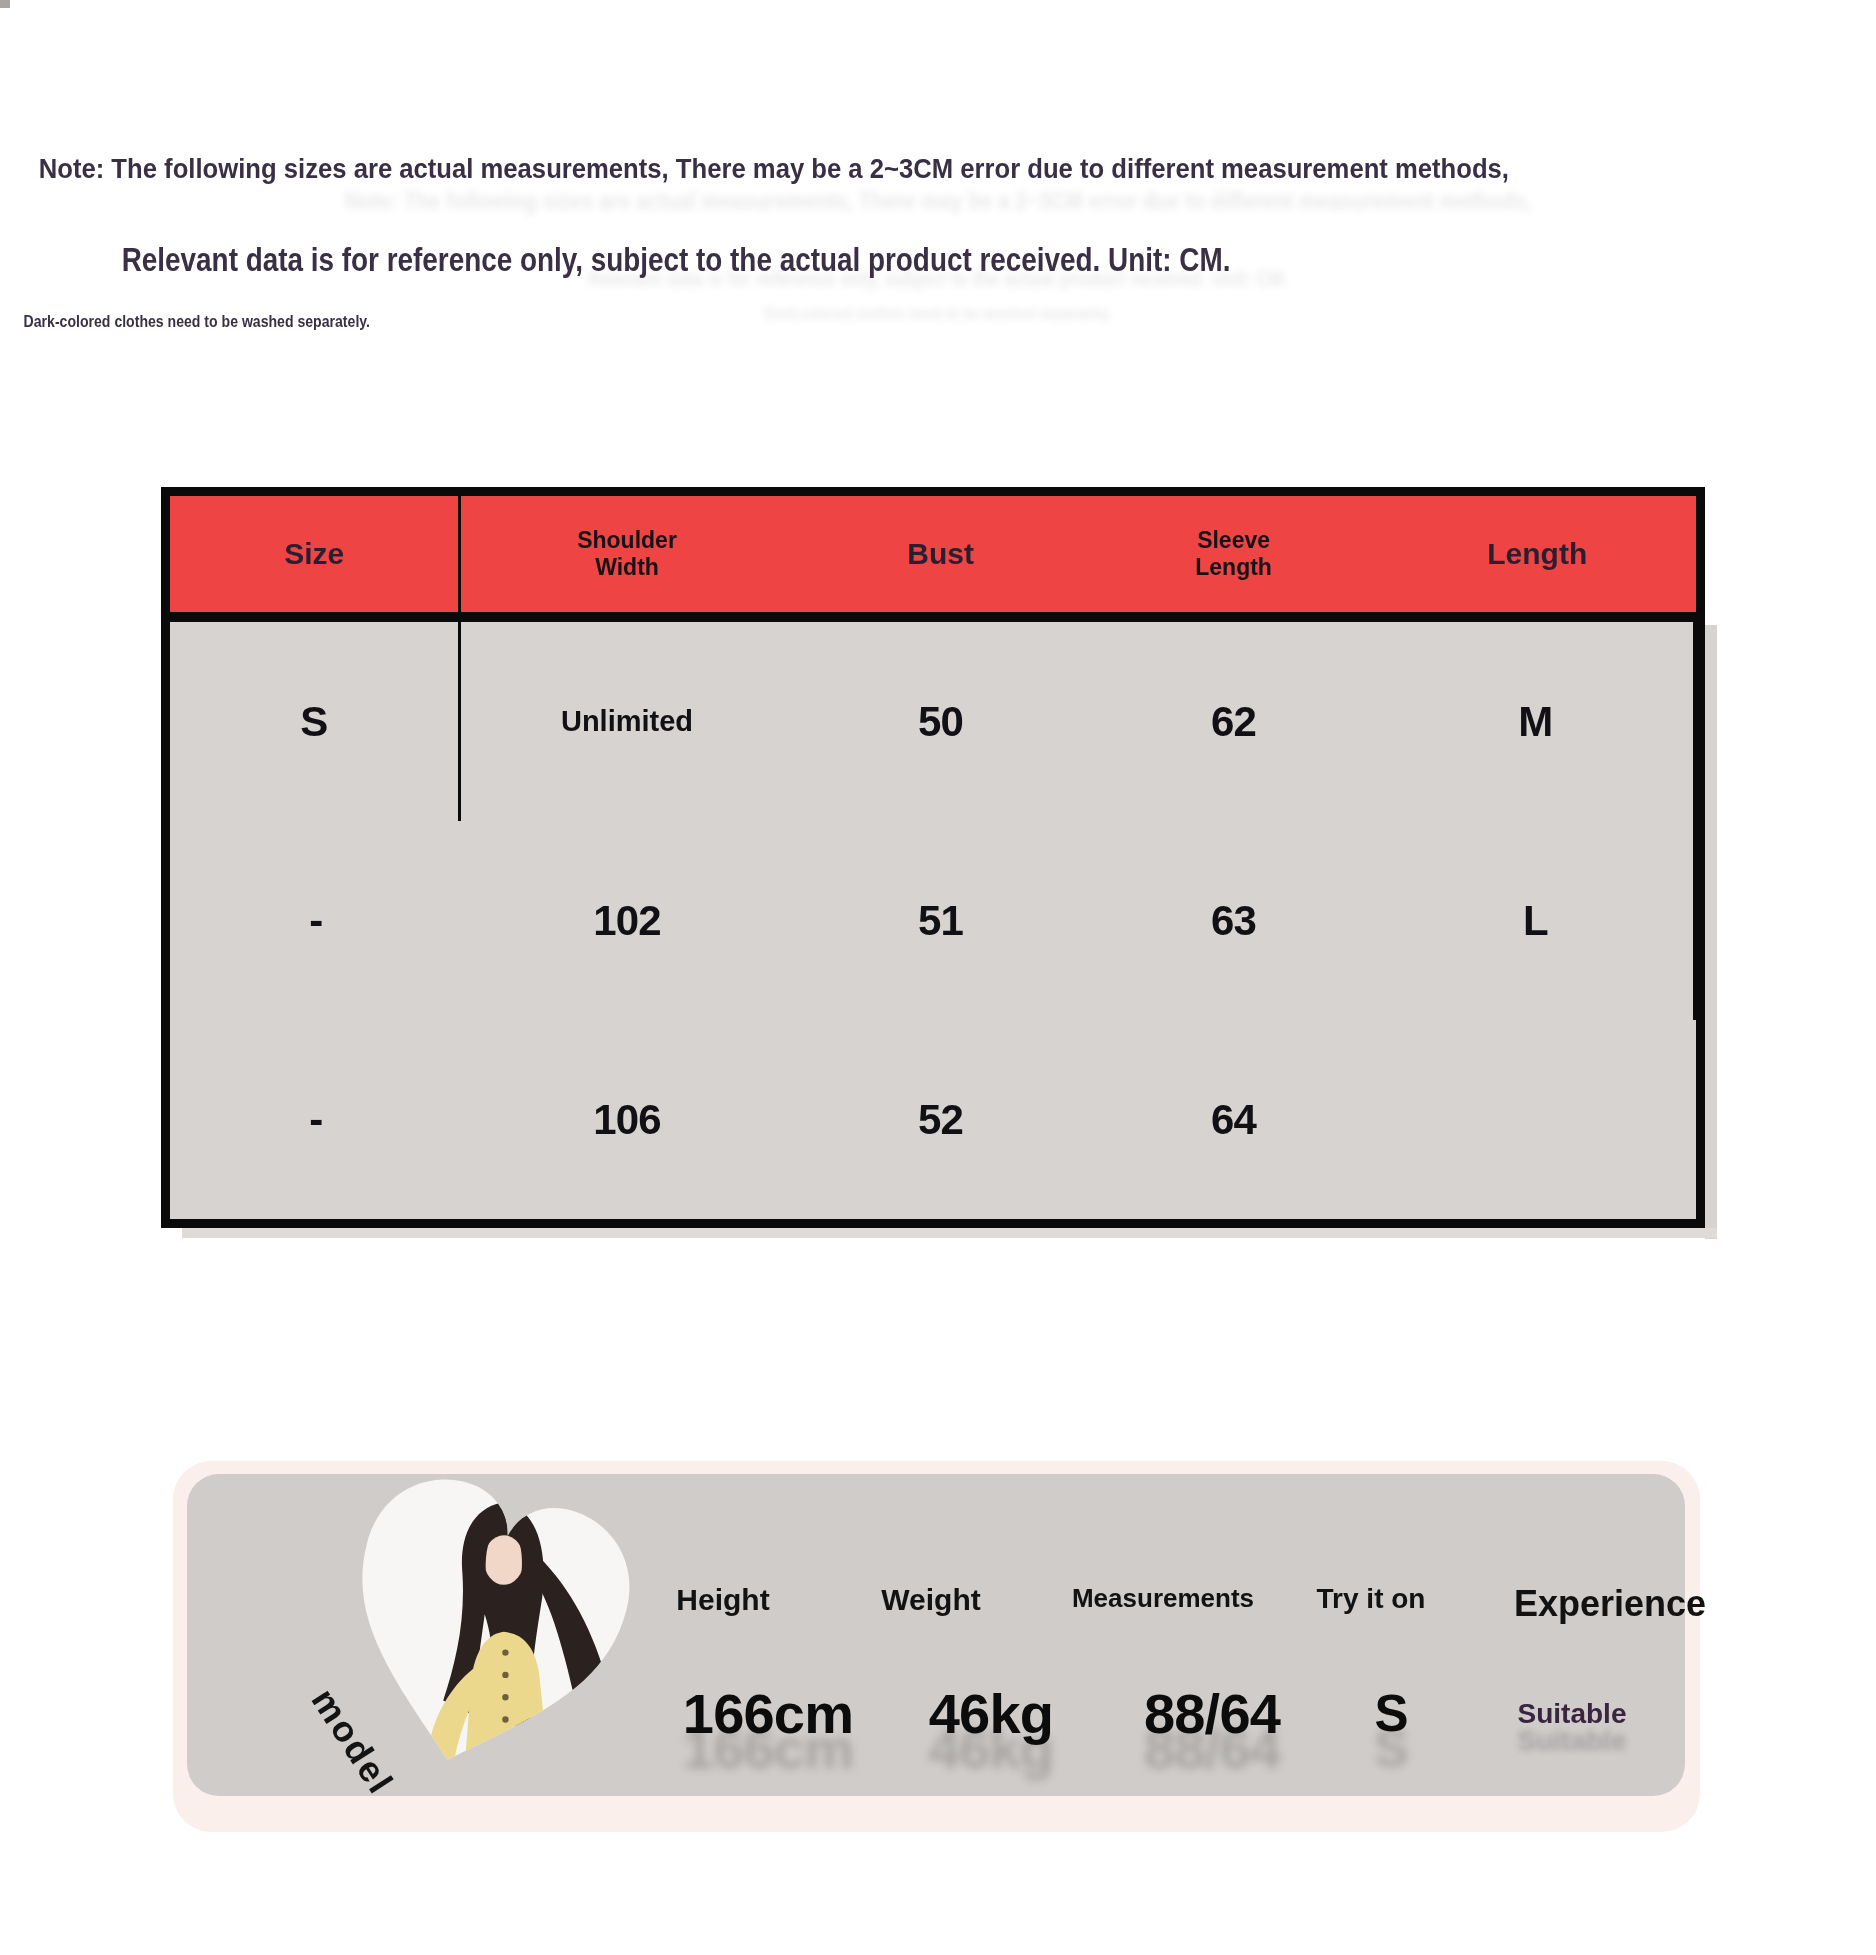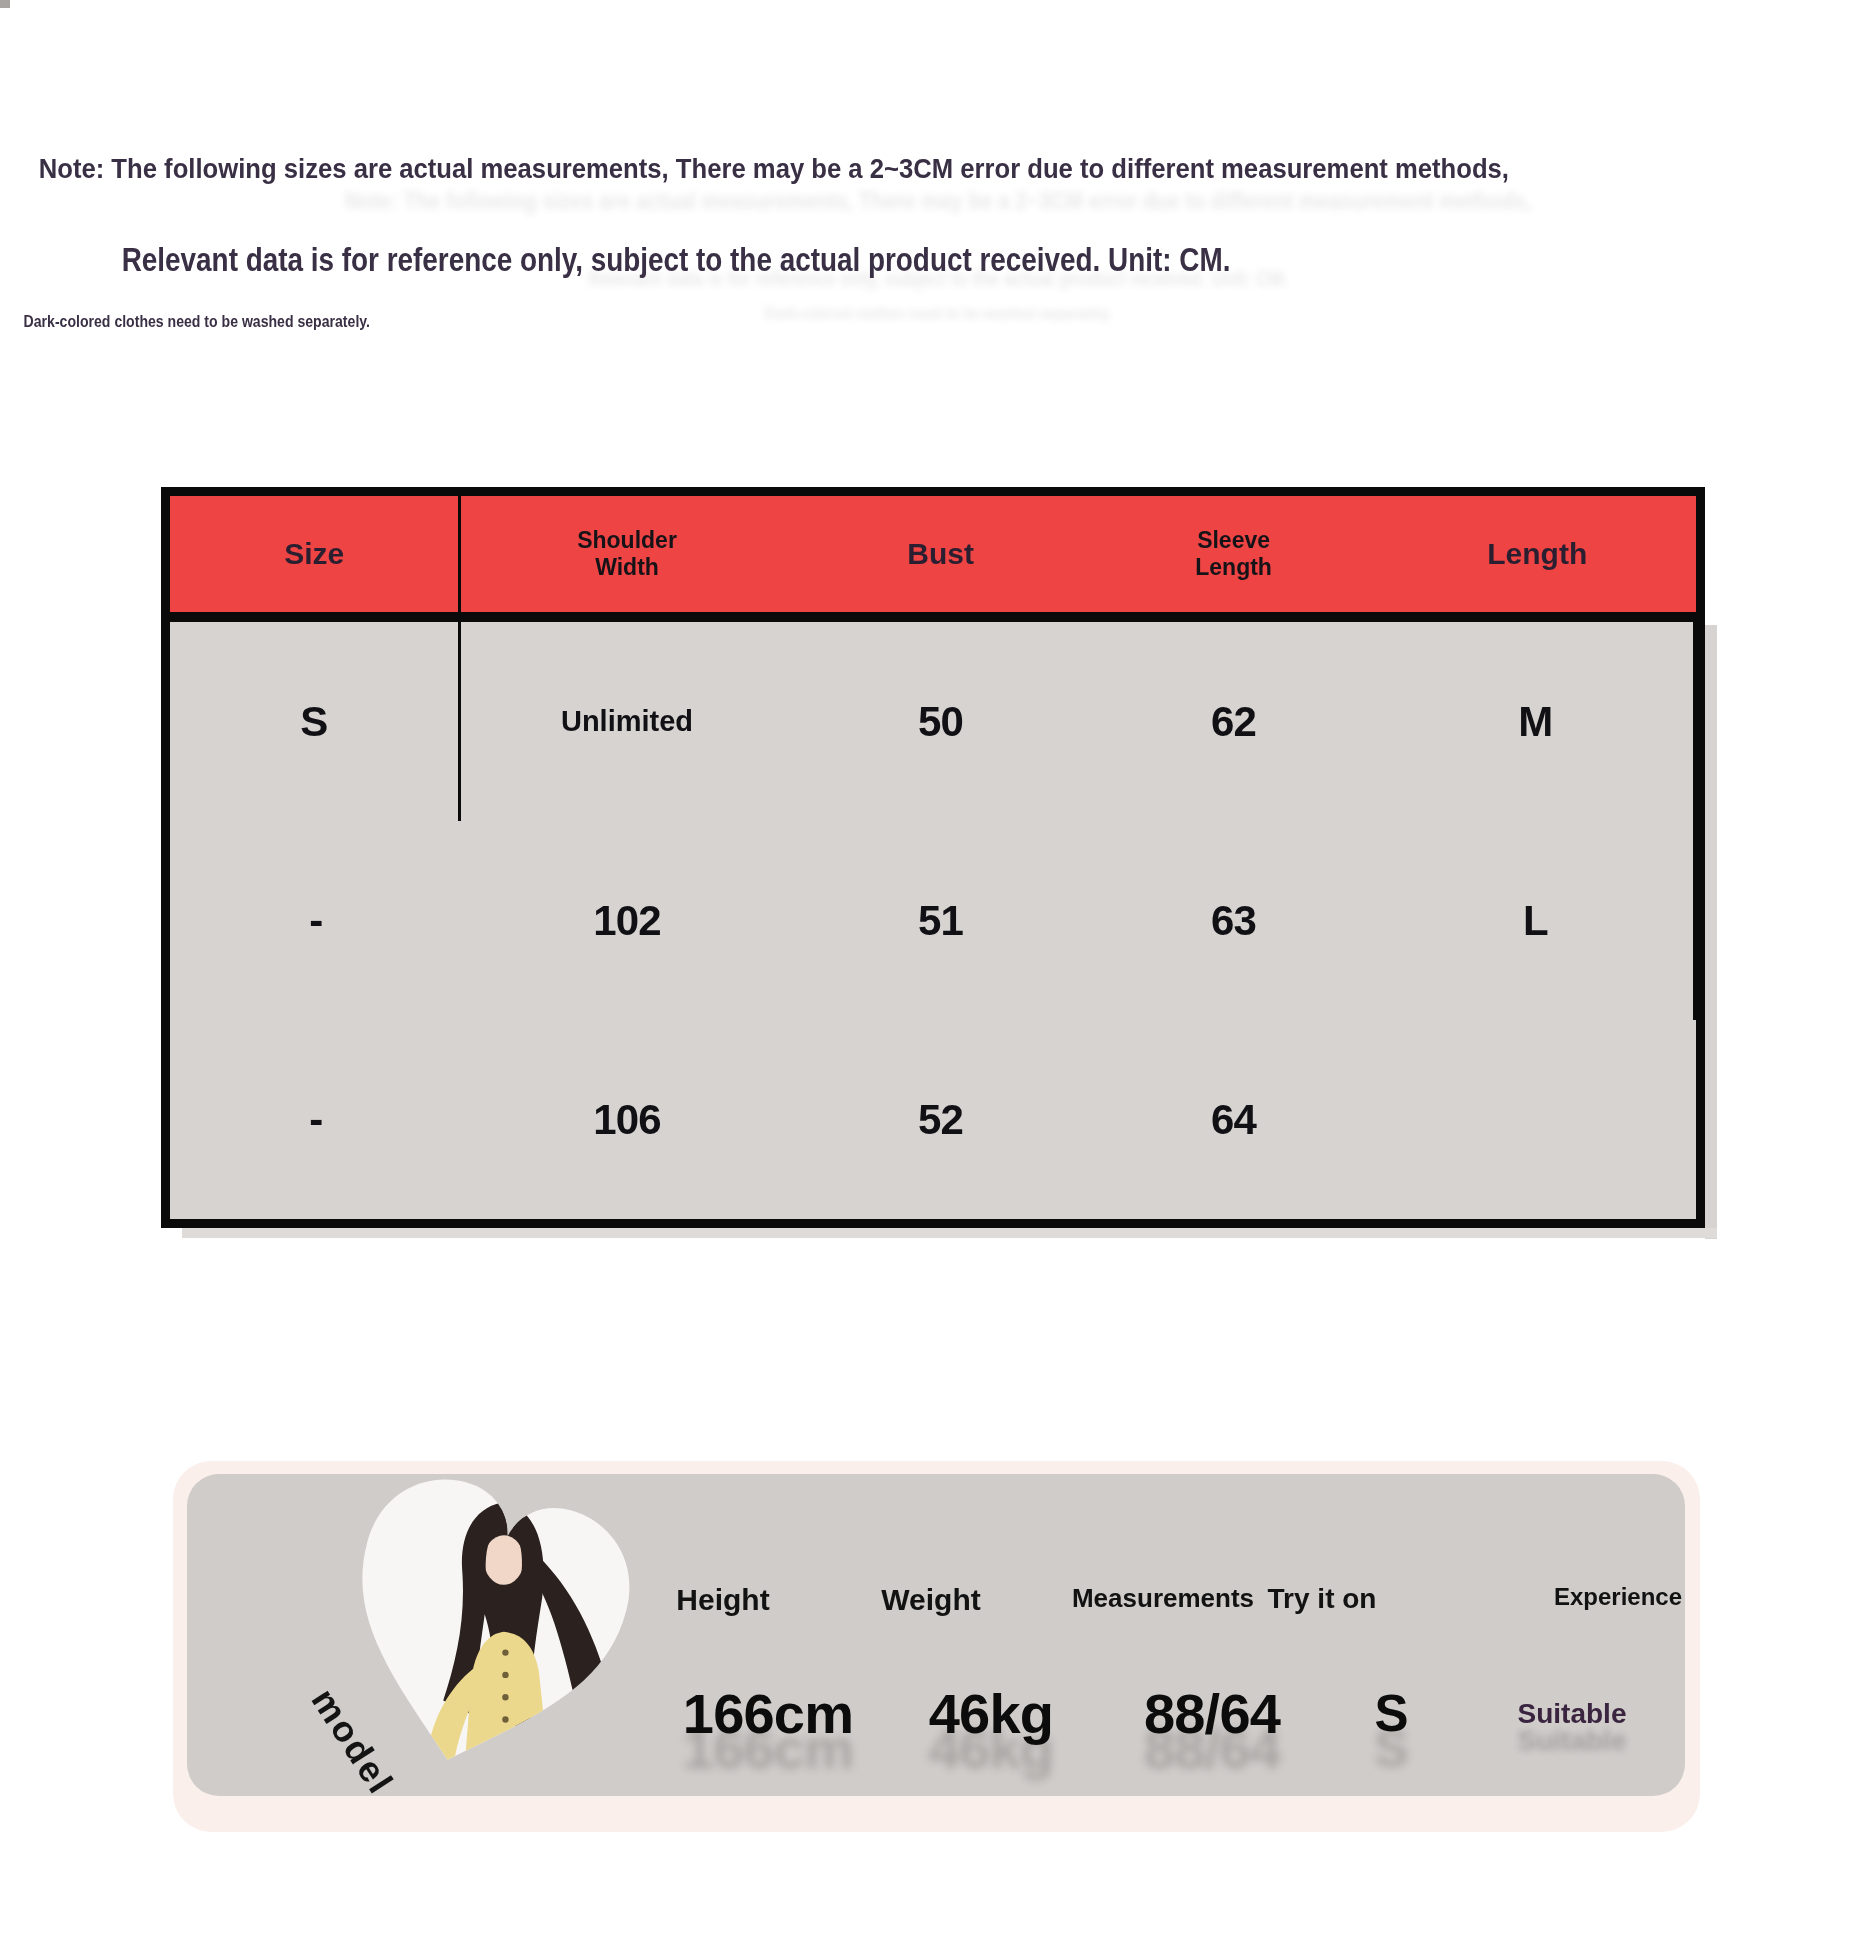"Try it on" .sl-3 { left: 1322px -> 1371px }
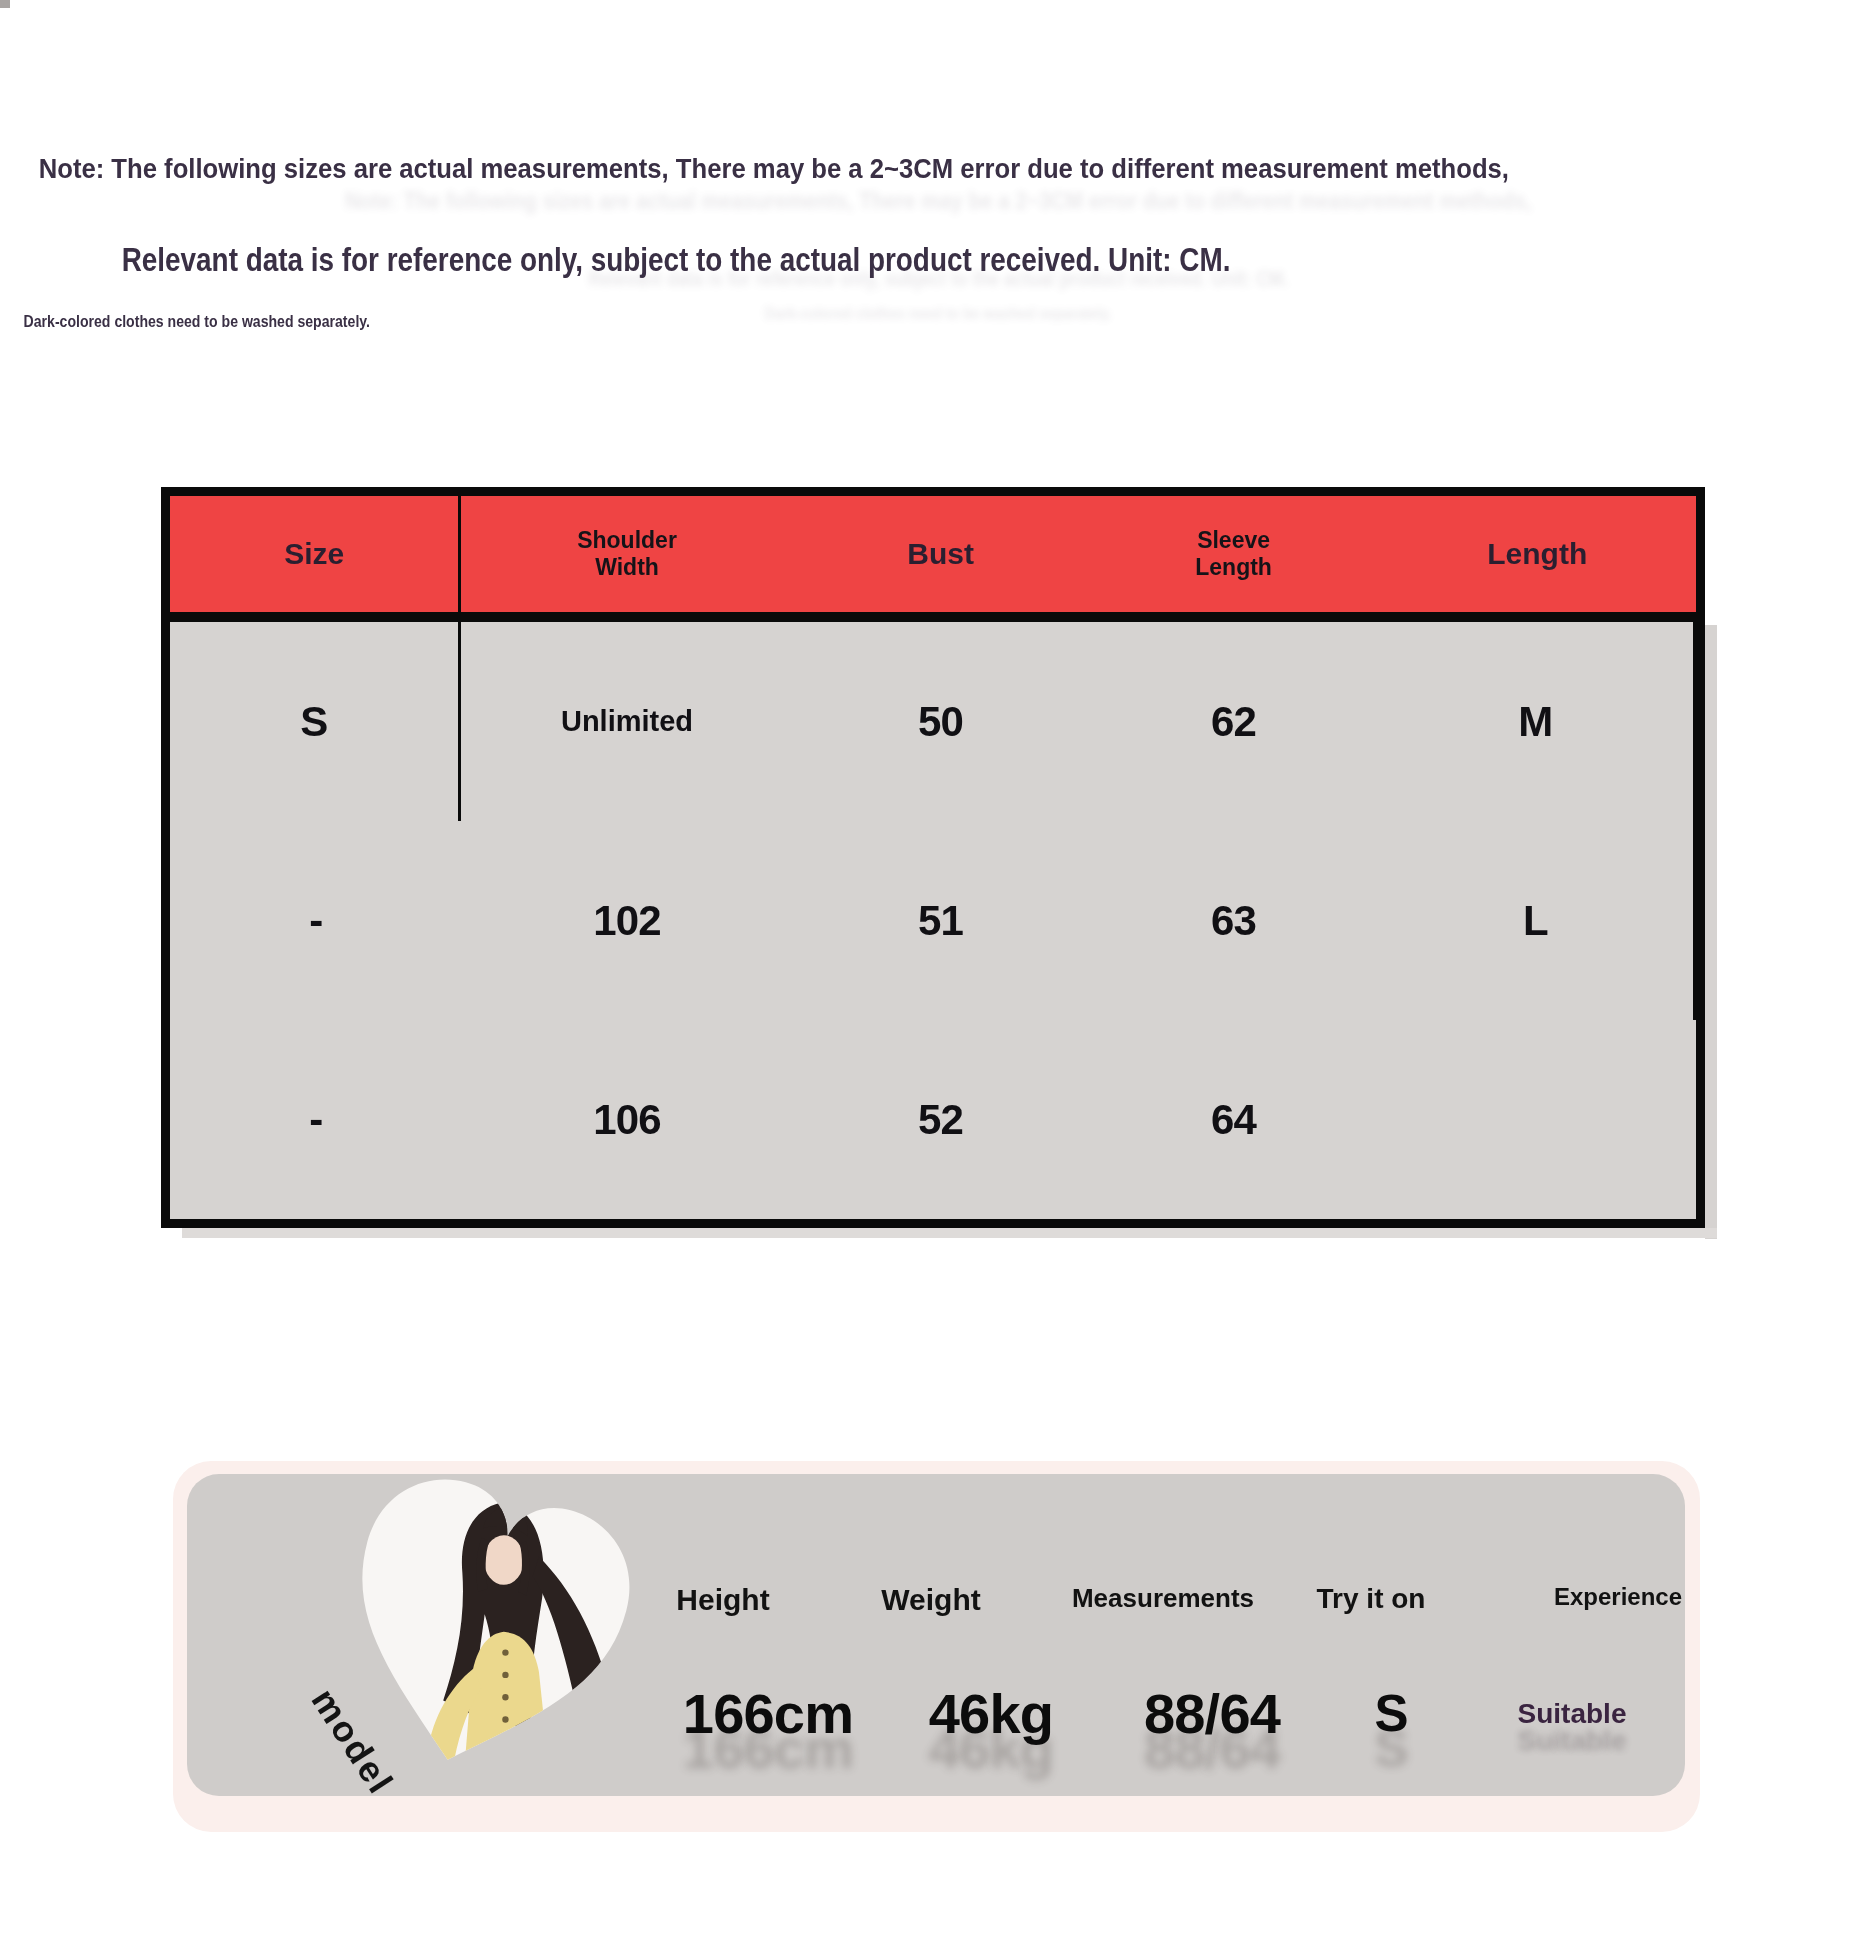"Experience" .sl-4 { font-size: 24px -> 36px; margin-left: 8px -> none }
